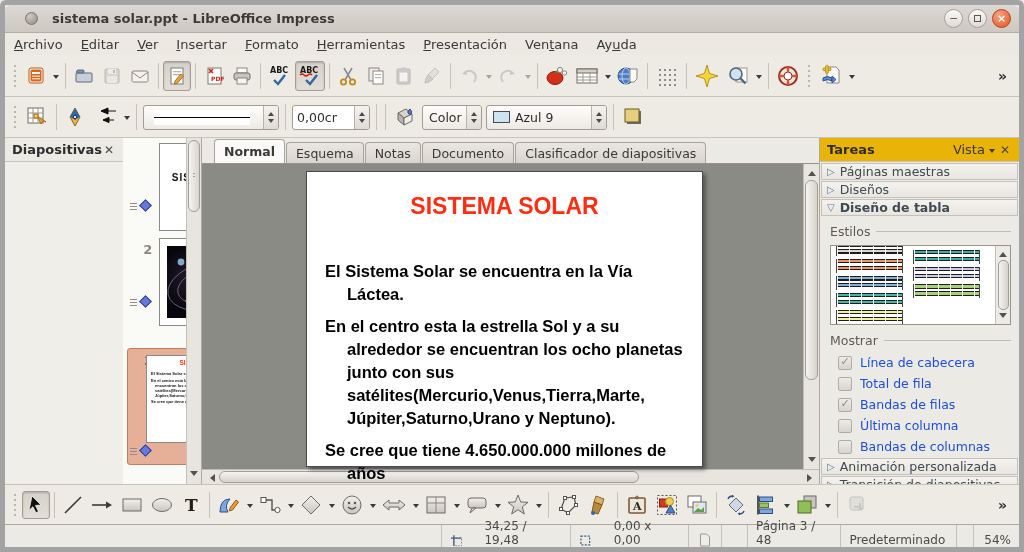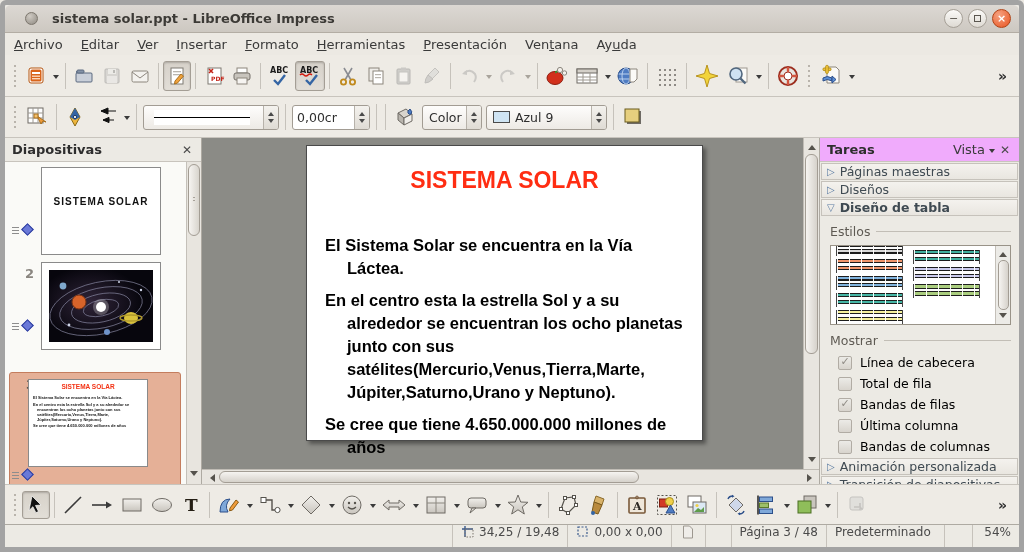"Diapositivas" .slides-panel { flex-direction: column -> none }
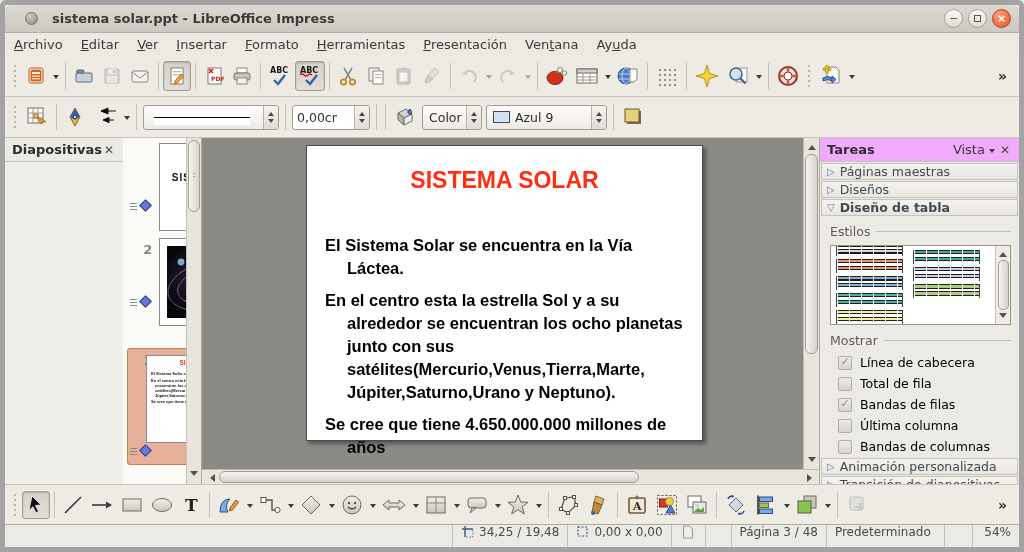"Normal" div.tabbar { html: none -> <div> <div>Normal</div> <div>Esquema</div> <div>Notas</div> <div>Documento</div> <div>Clasificador de diapositivas</div> </div> }
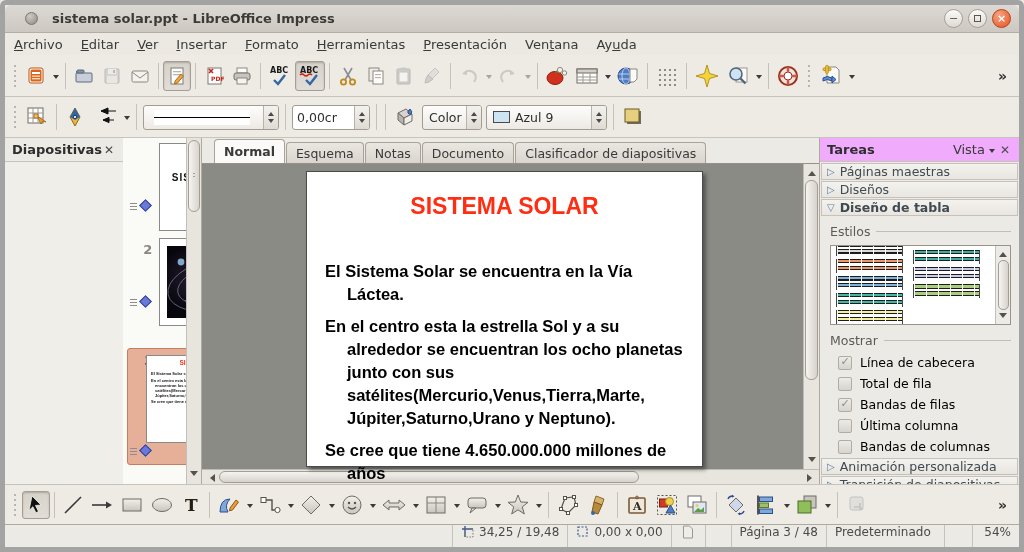"Tareas" .tasks .panel-header { background: #f0abfc -> #eab308 }
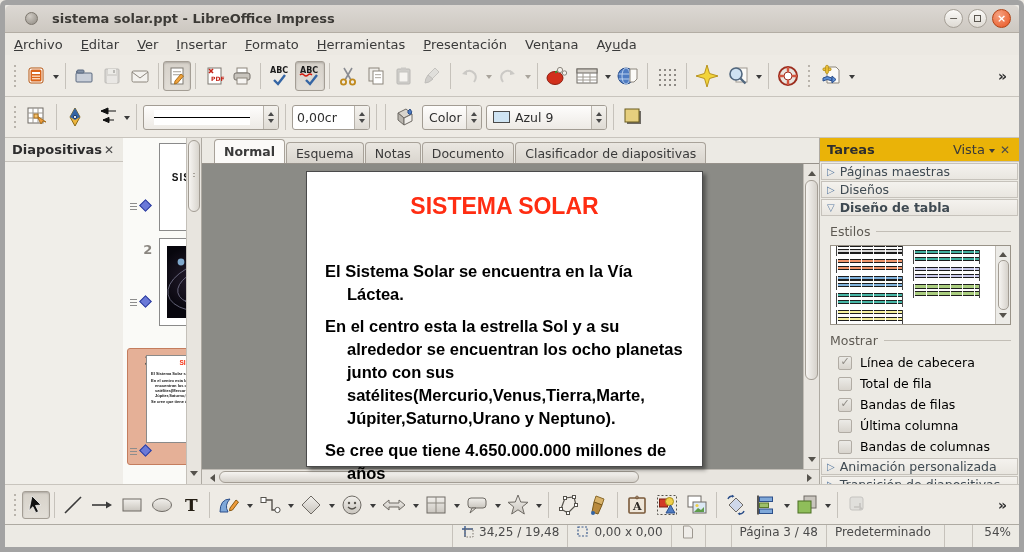"Línea de cabecera" .checklabel { color: #000000 -> #1d4ed8 }
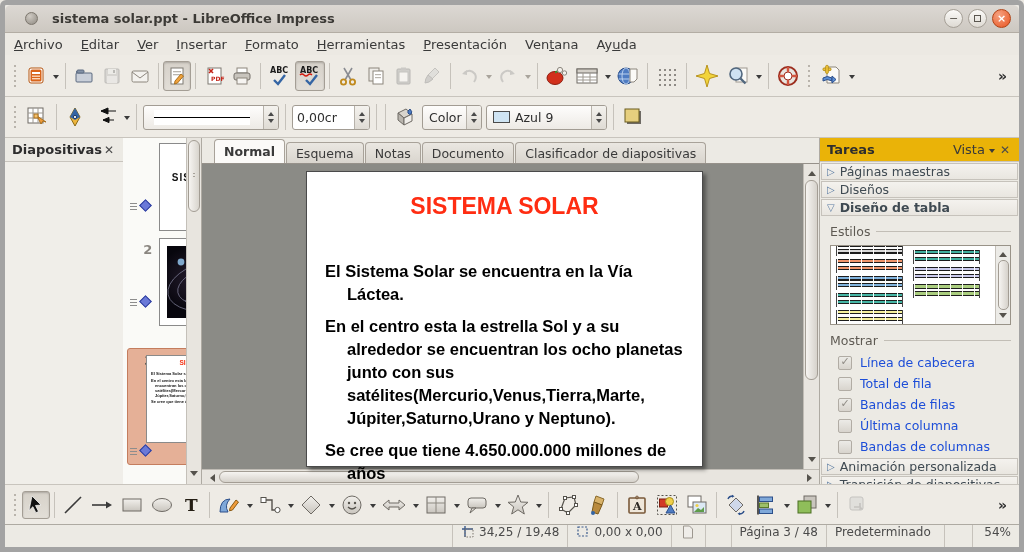"34,25 / 19,48" .sseg { align-items: flex-start -> flex-end; gap: 5px -> 22px }
